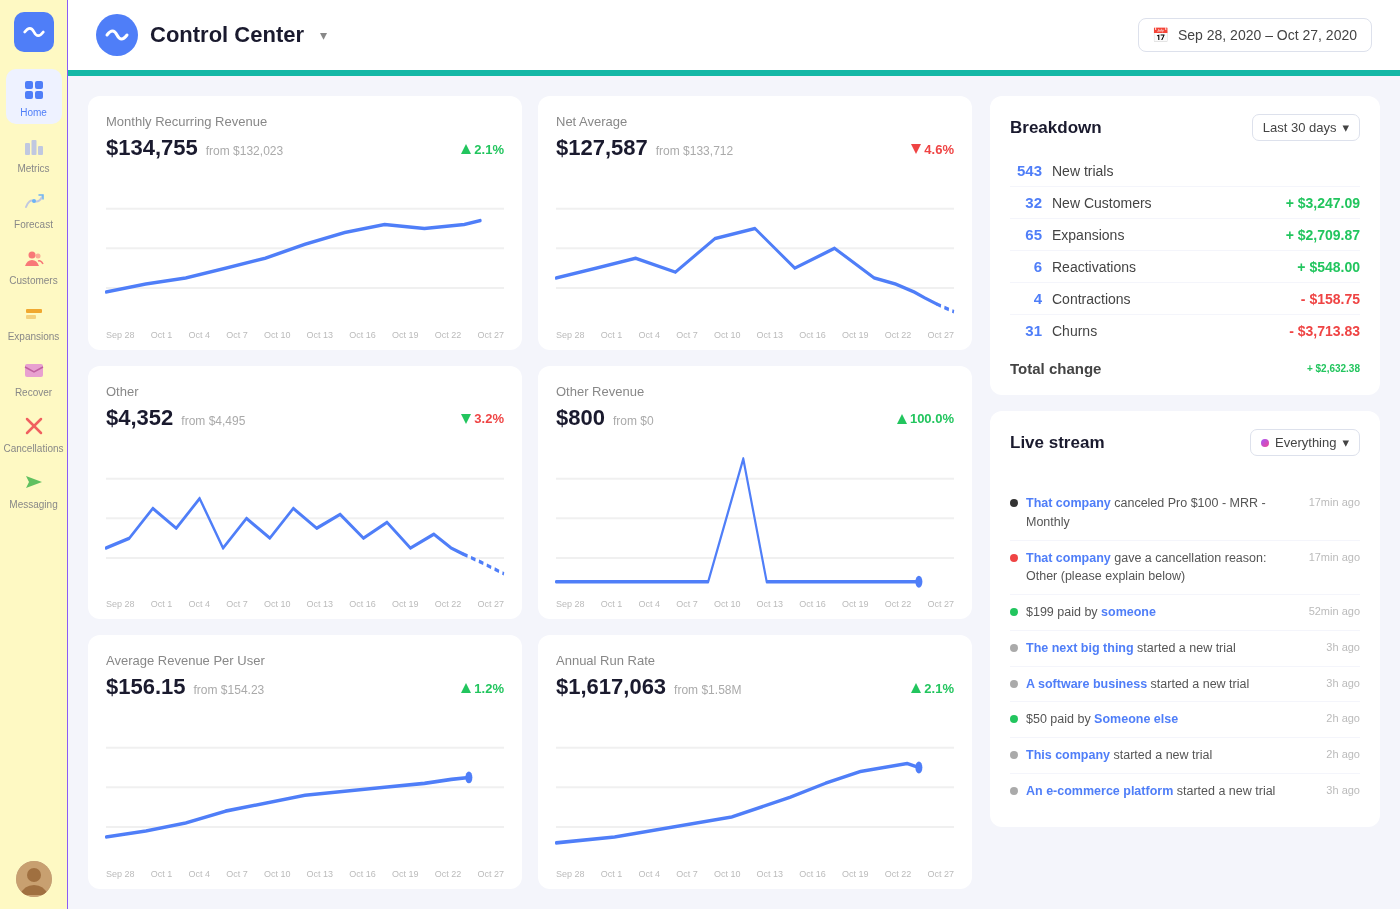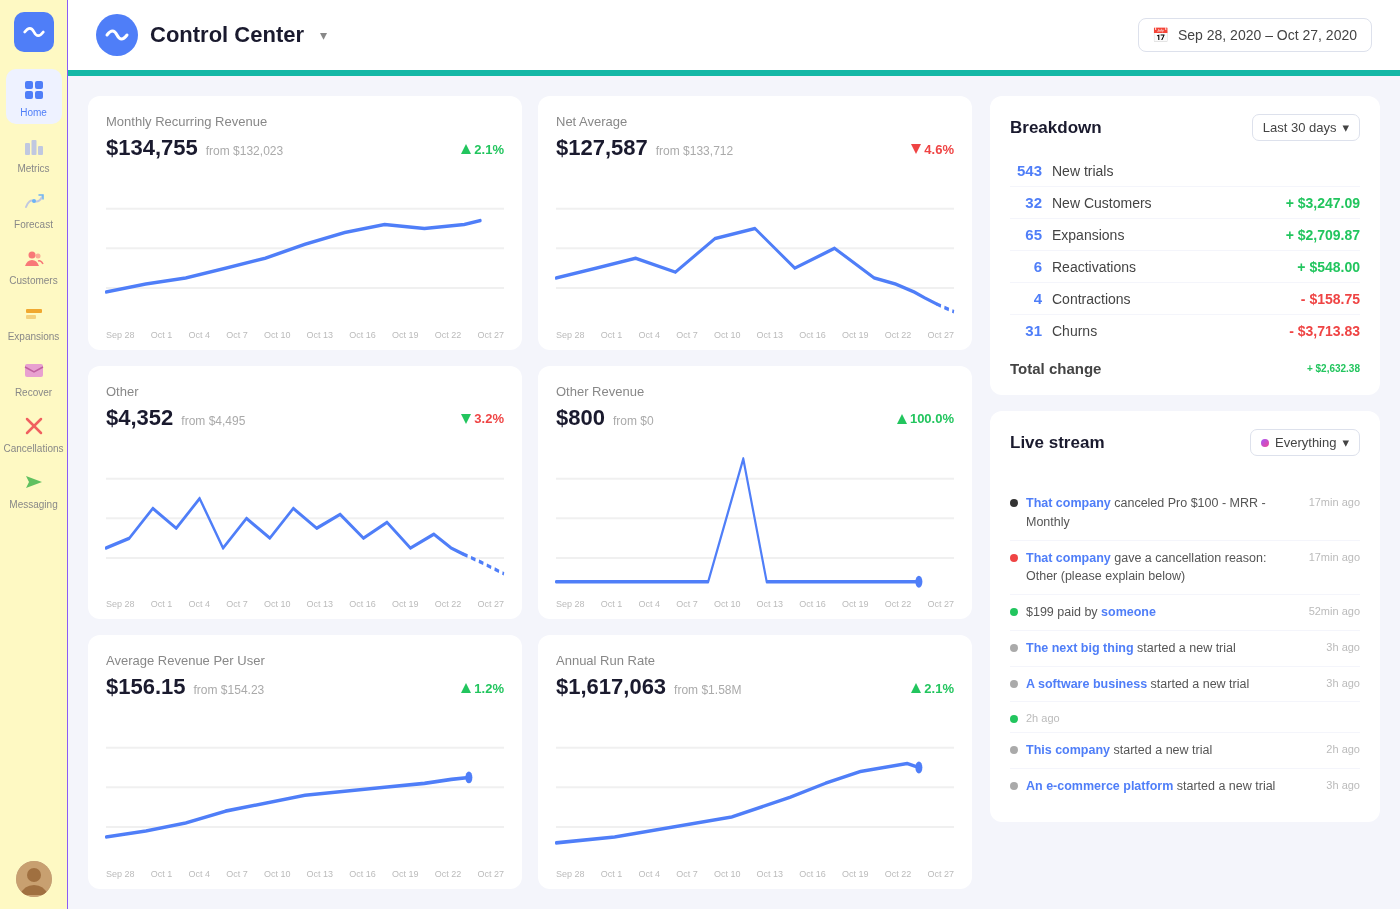"$50 paid by Someone else" span.stream-text { html: none -> <span><span>$50 paid by </span><a>Someone else</a></span> }
